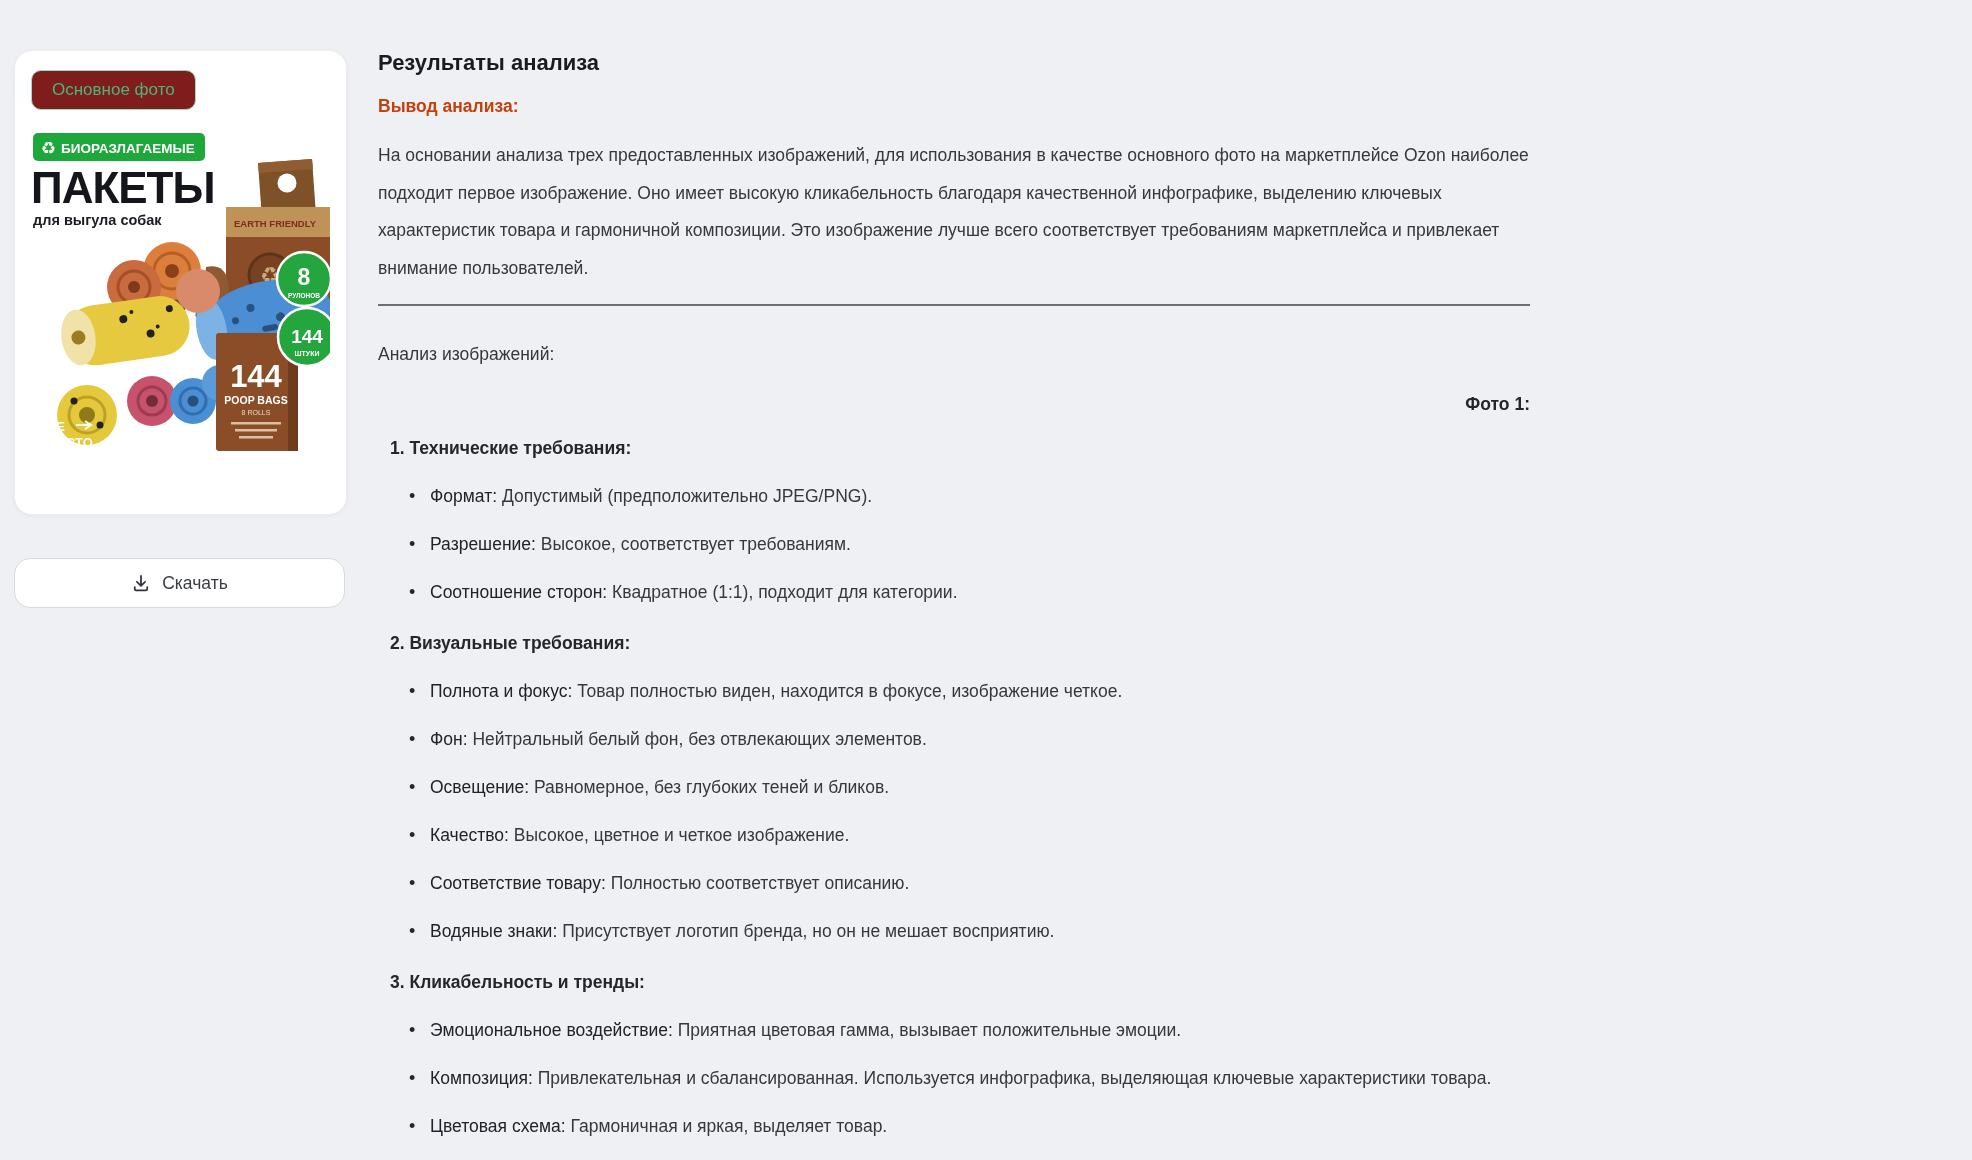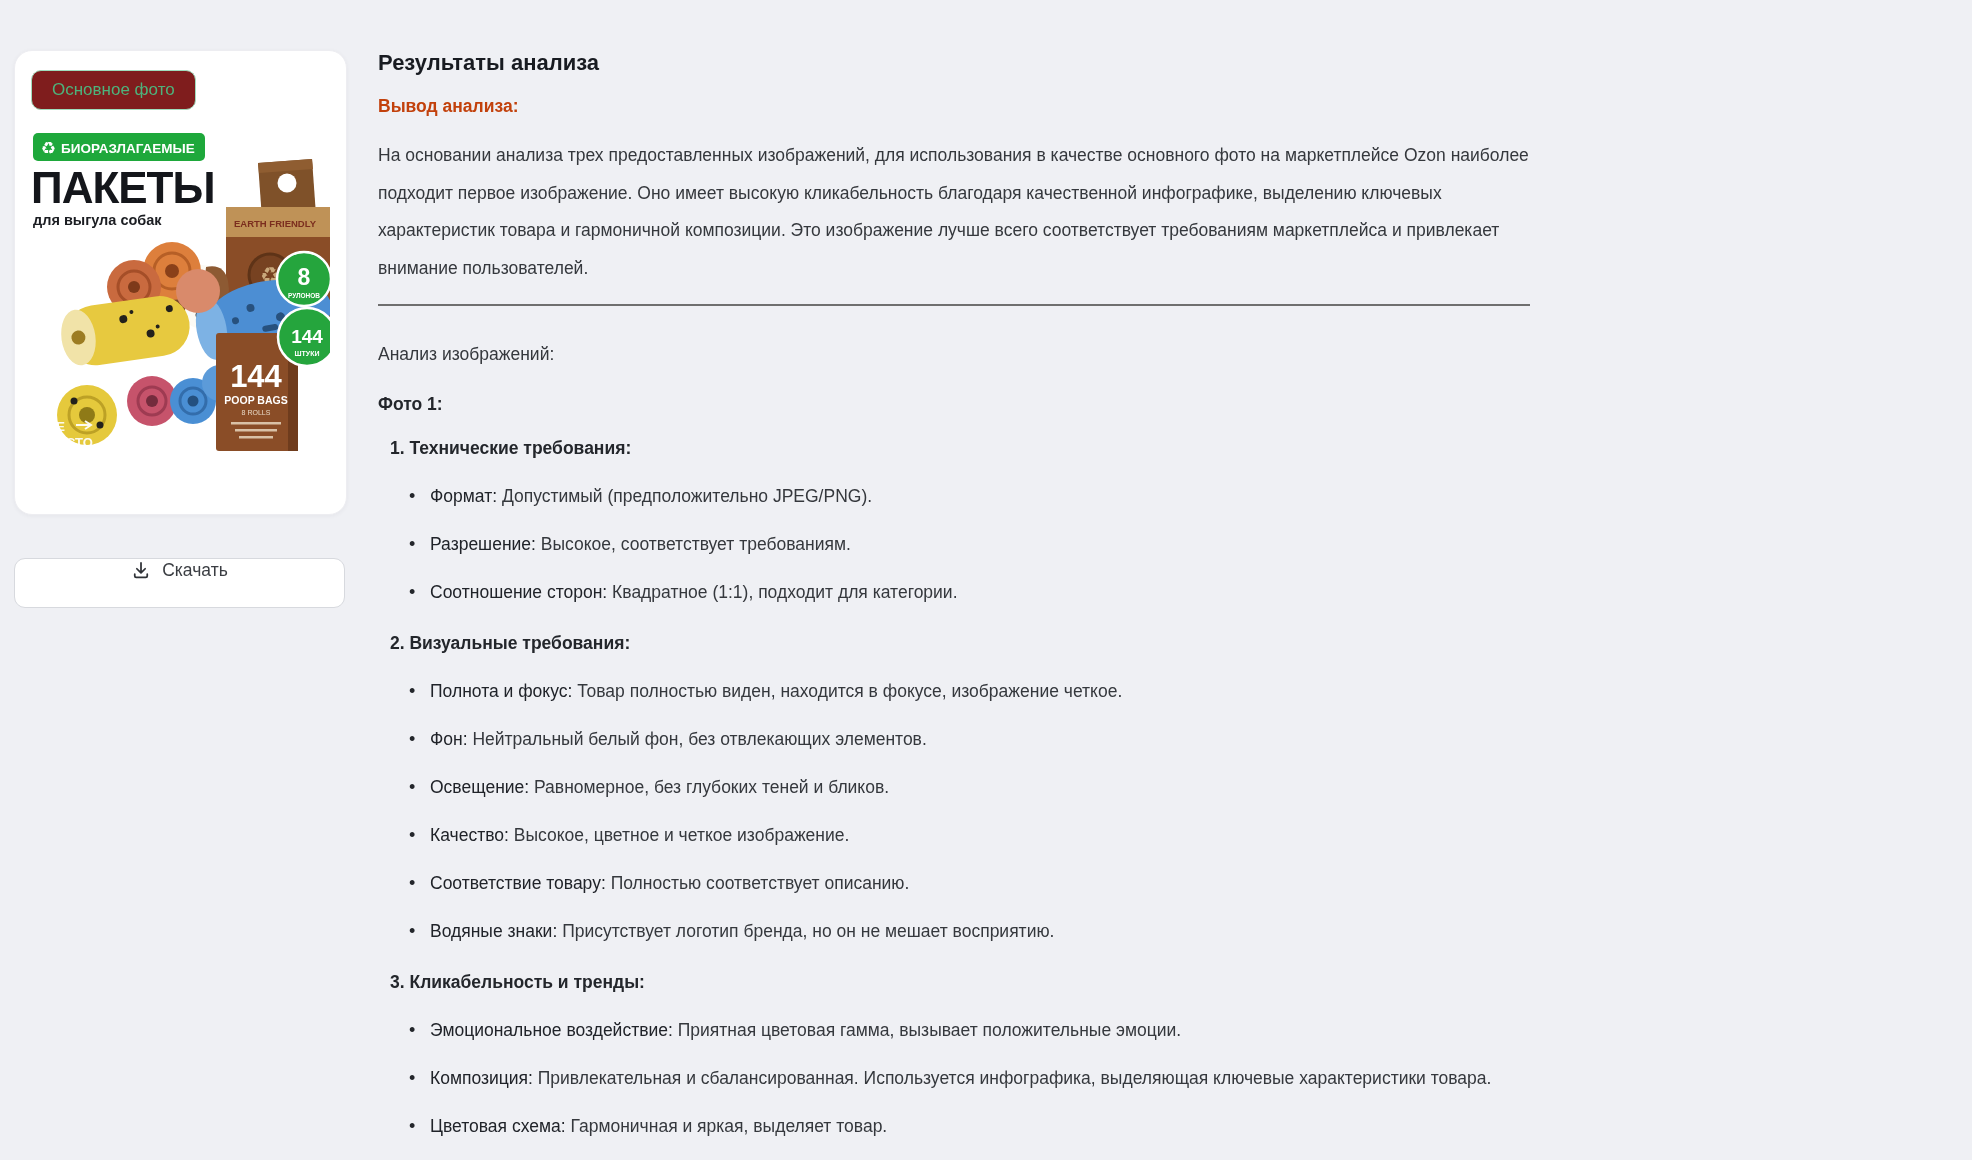"Фото 1:" .photo-heading { text-align: none -> right }
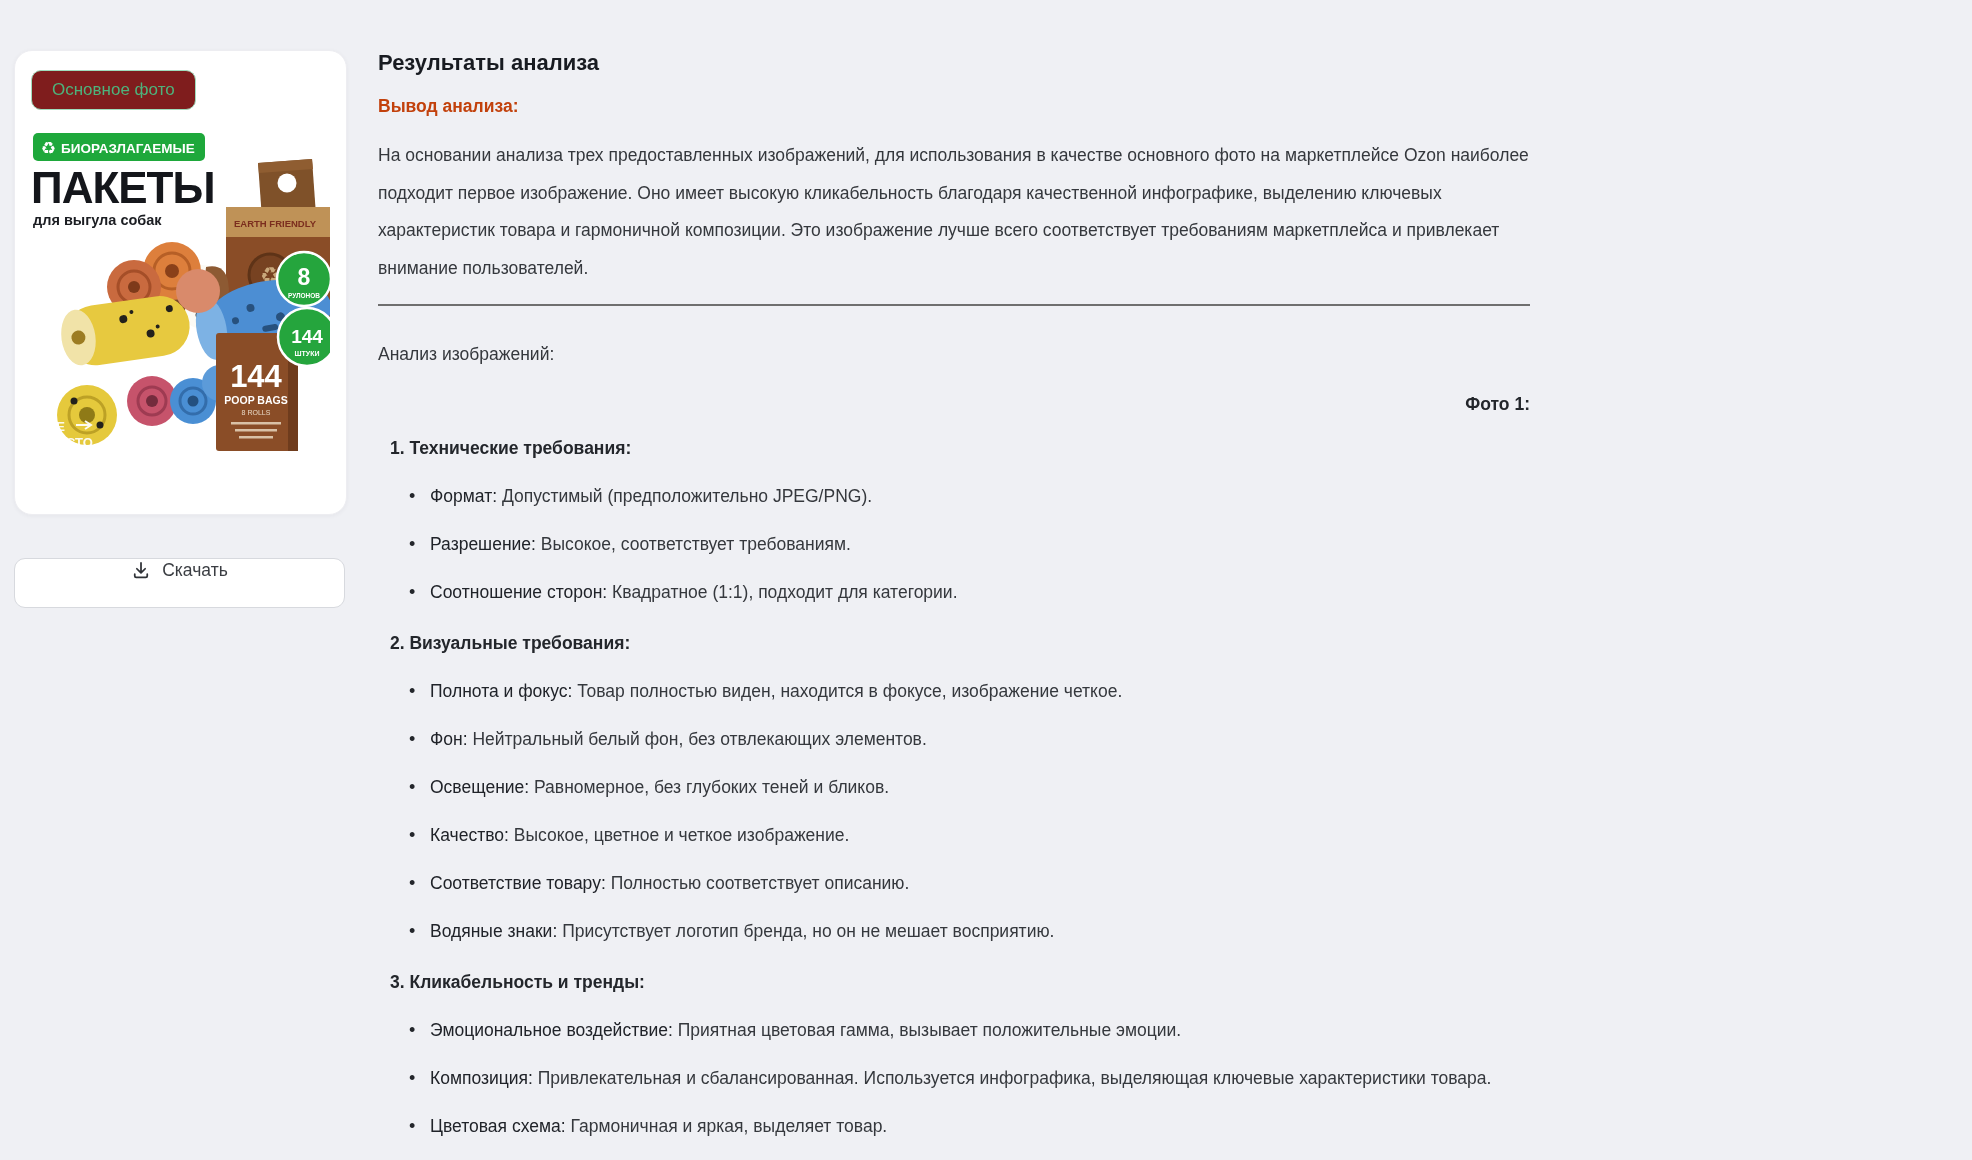"Скачать" .download-btn { align-items: none -> center; border-radius: 11px -> 16px }
